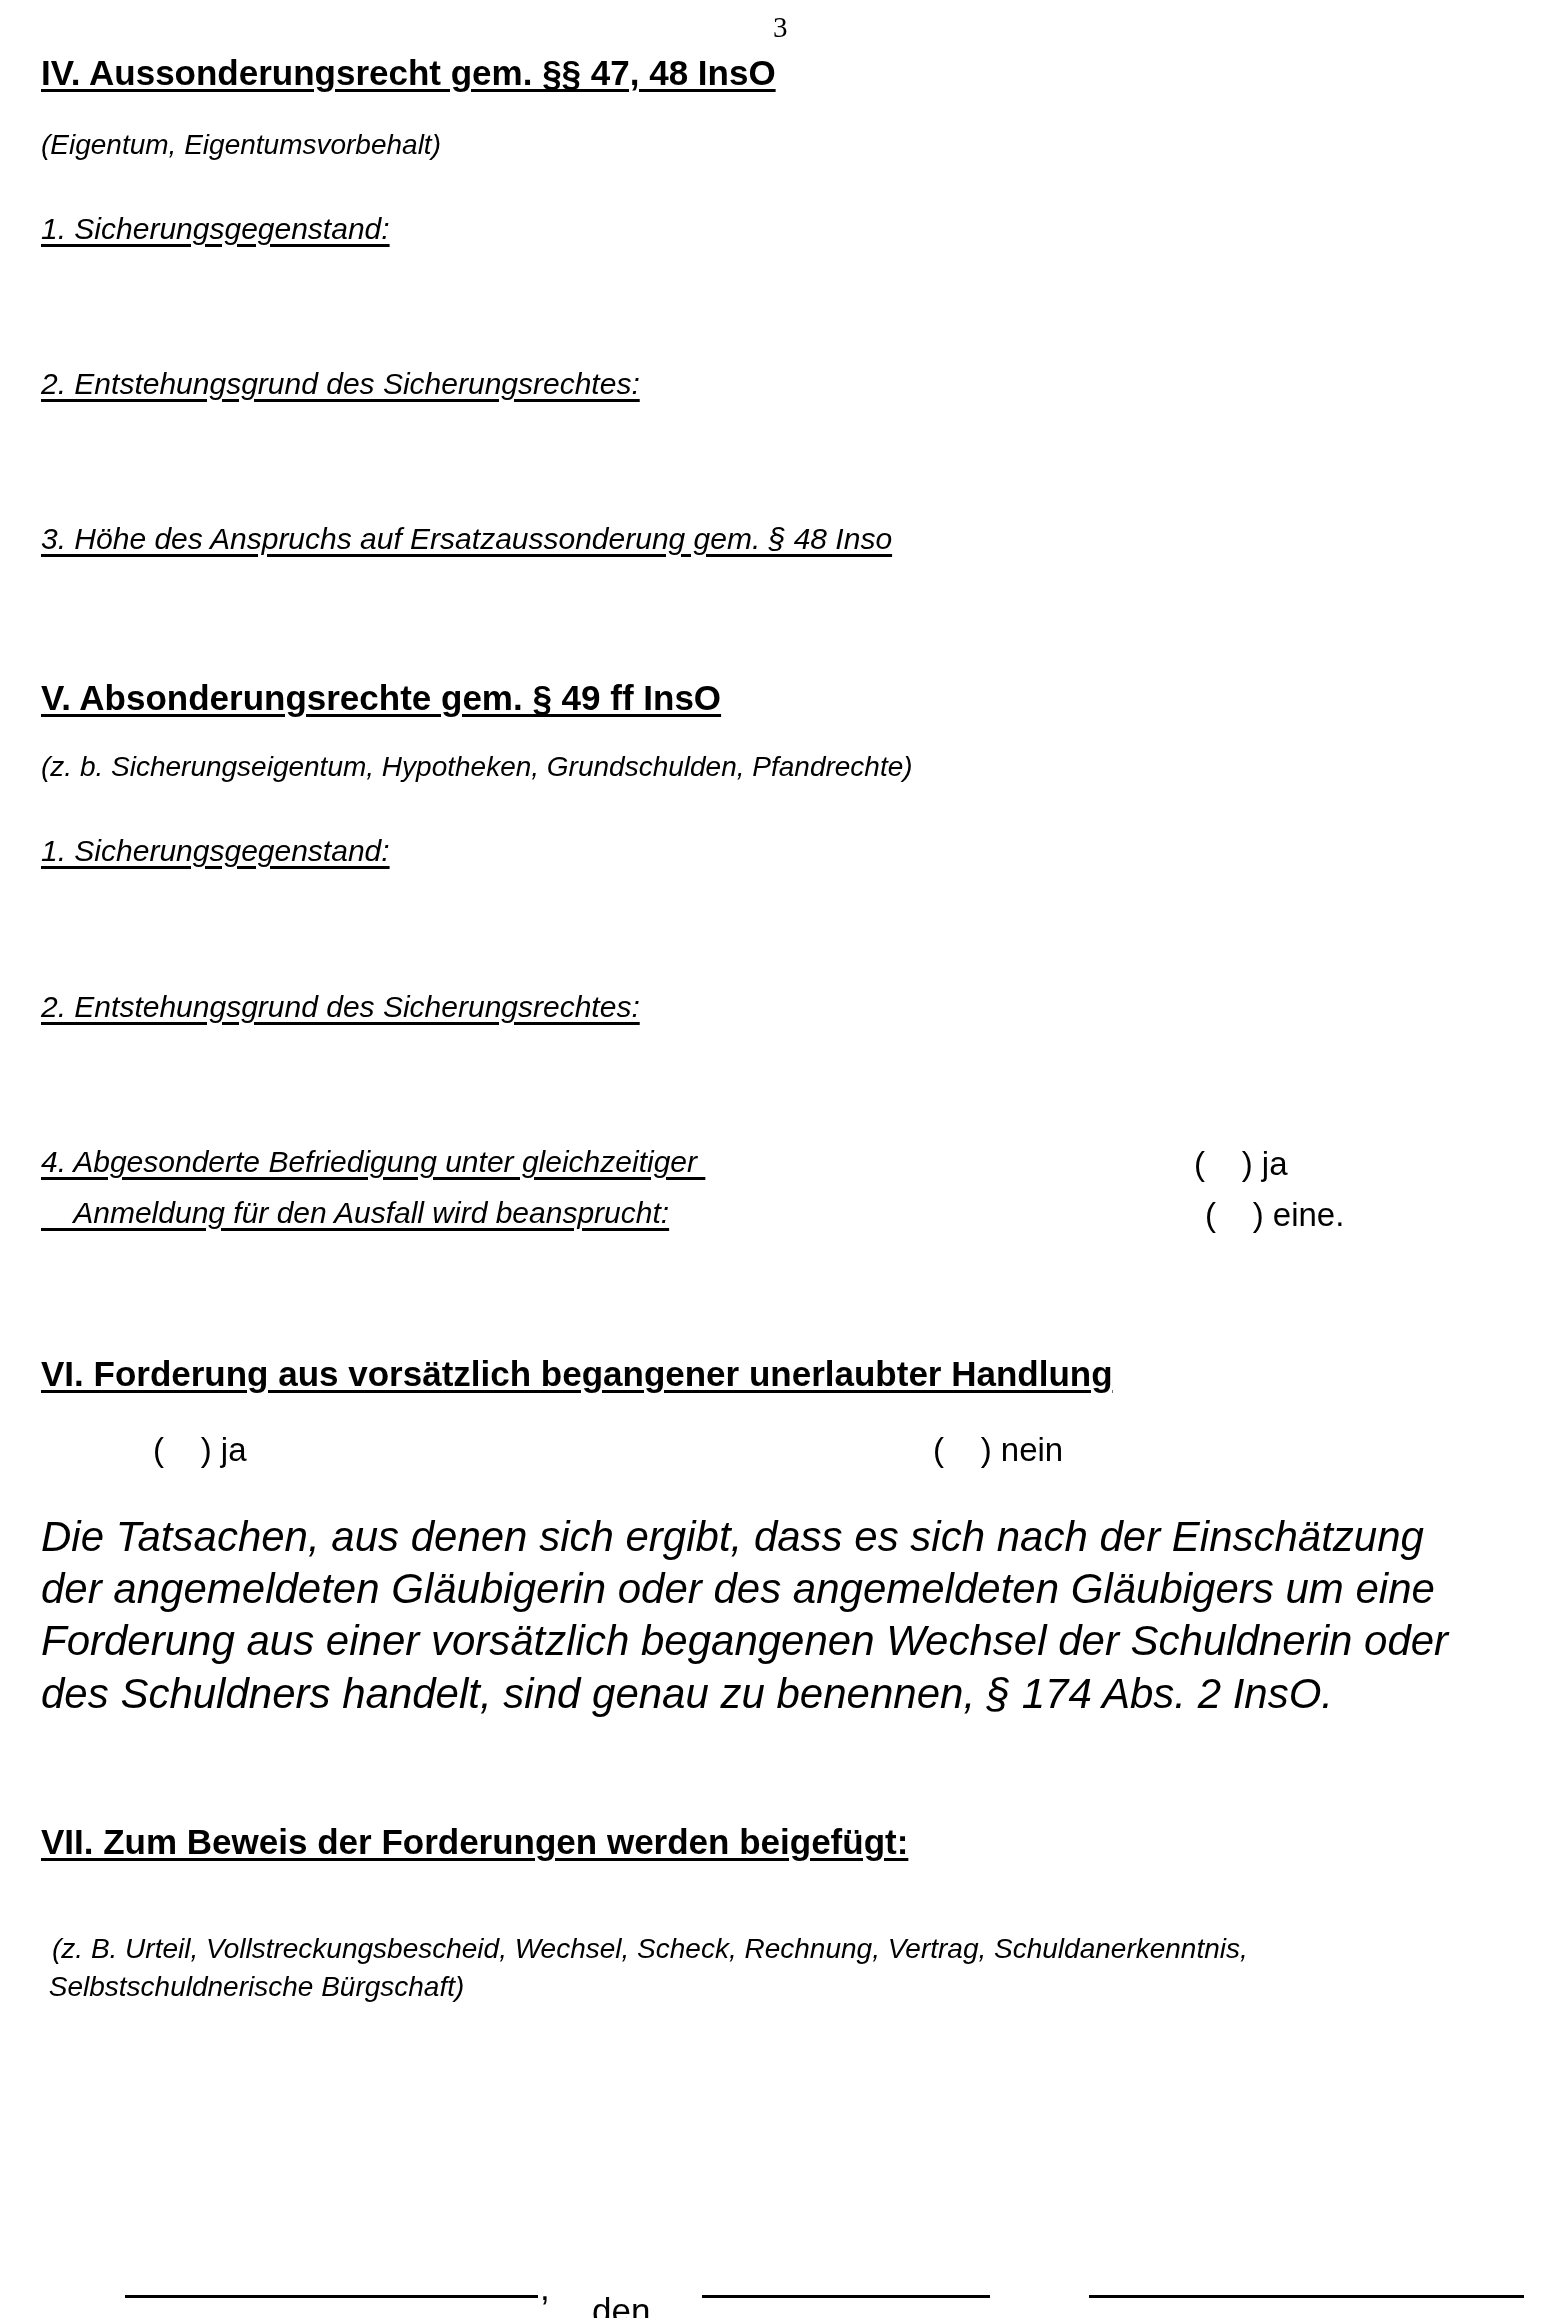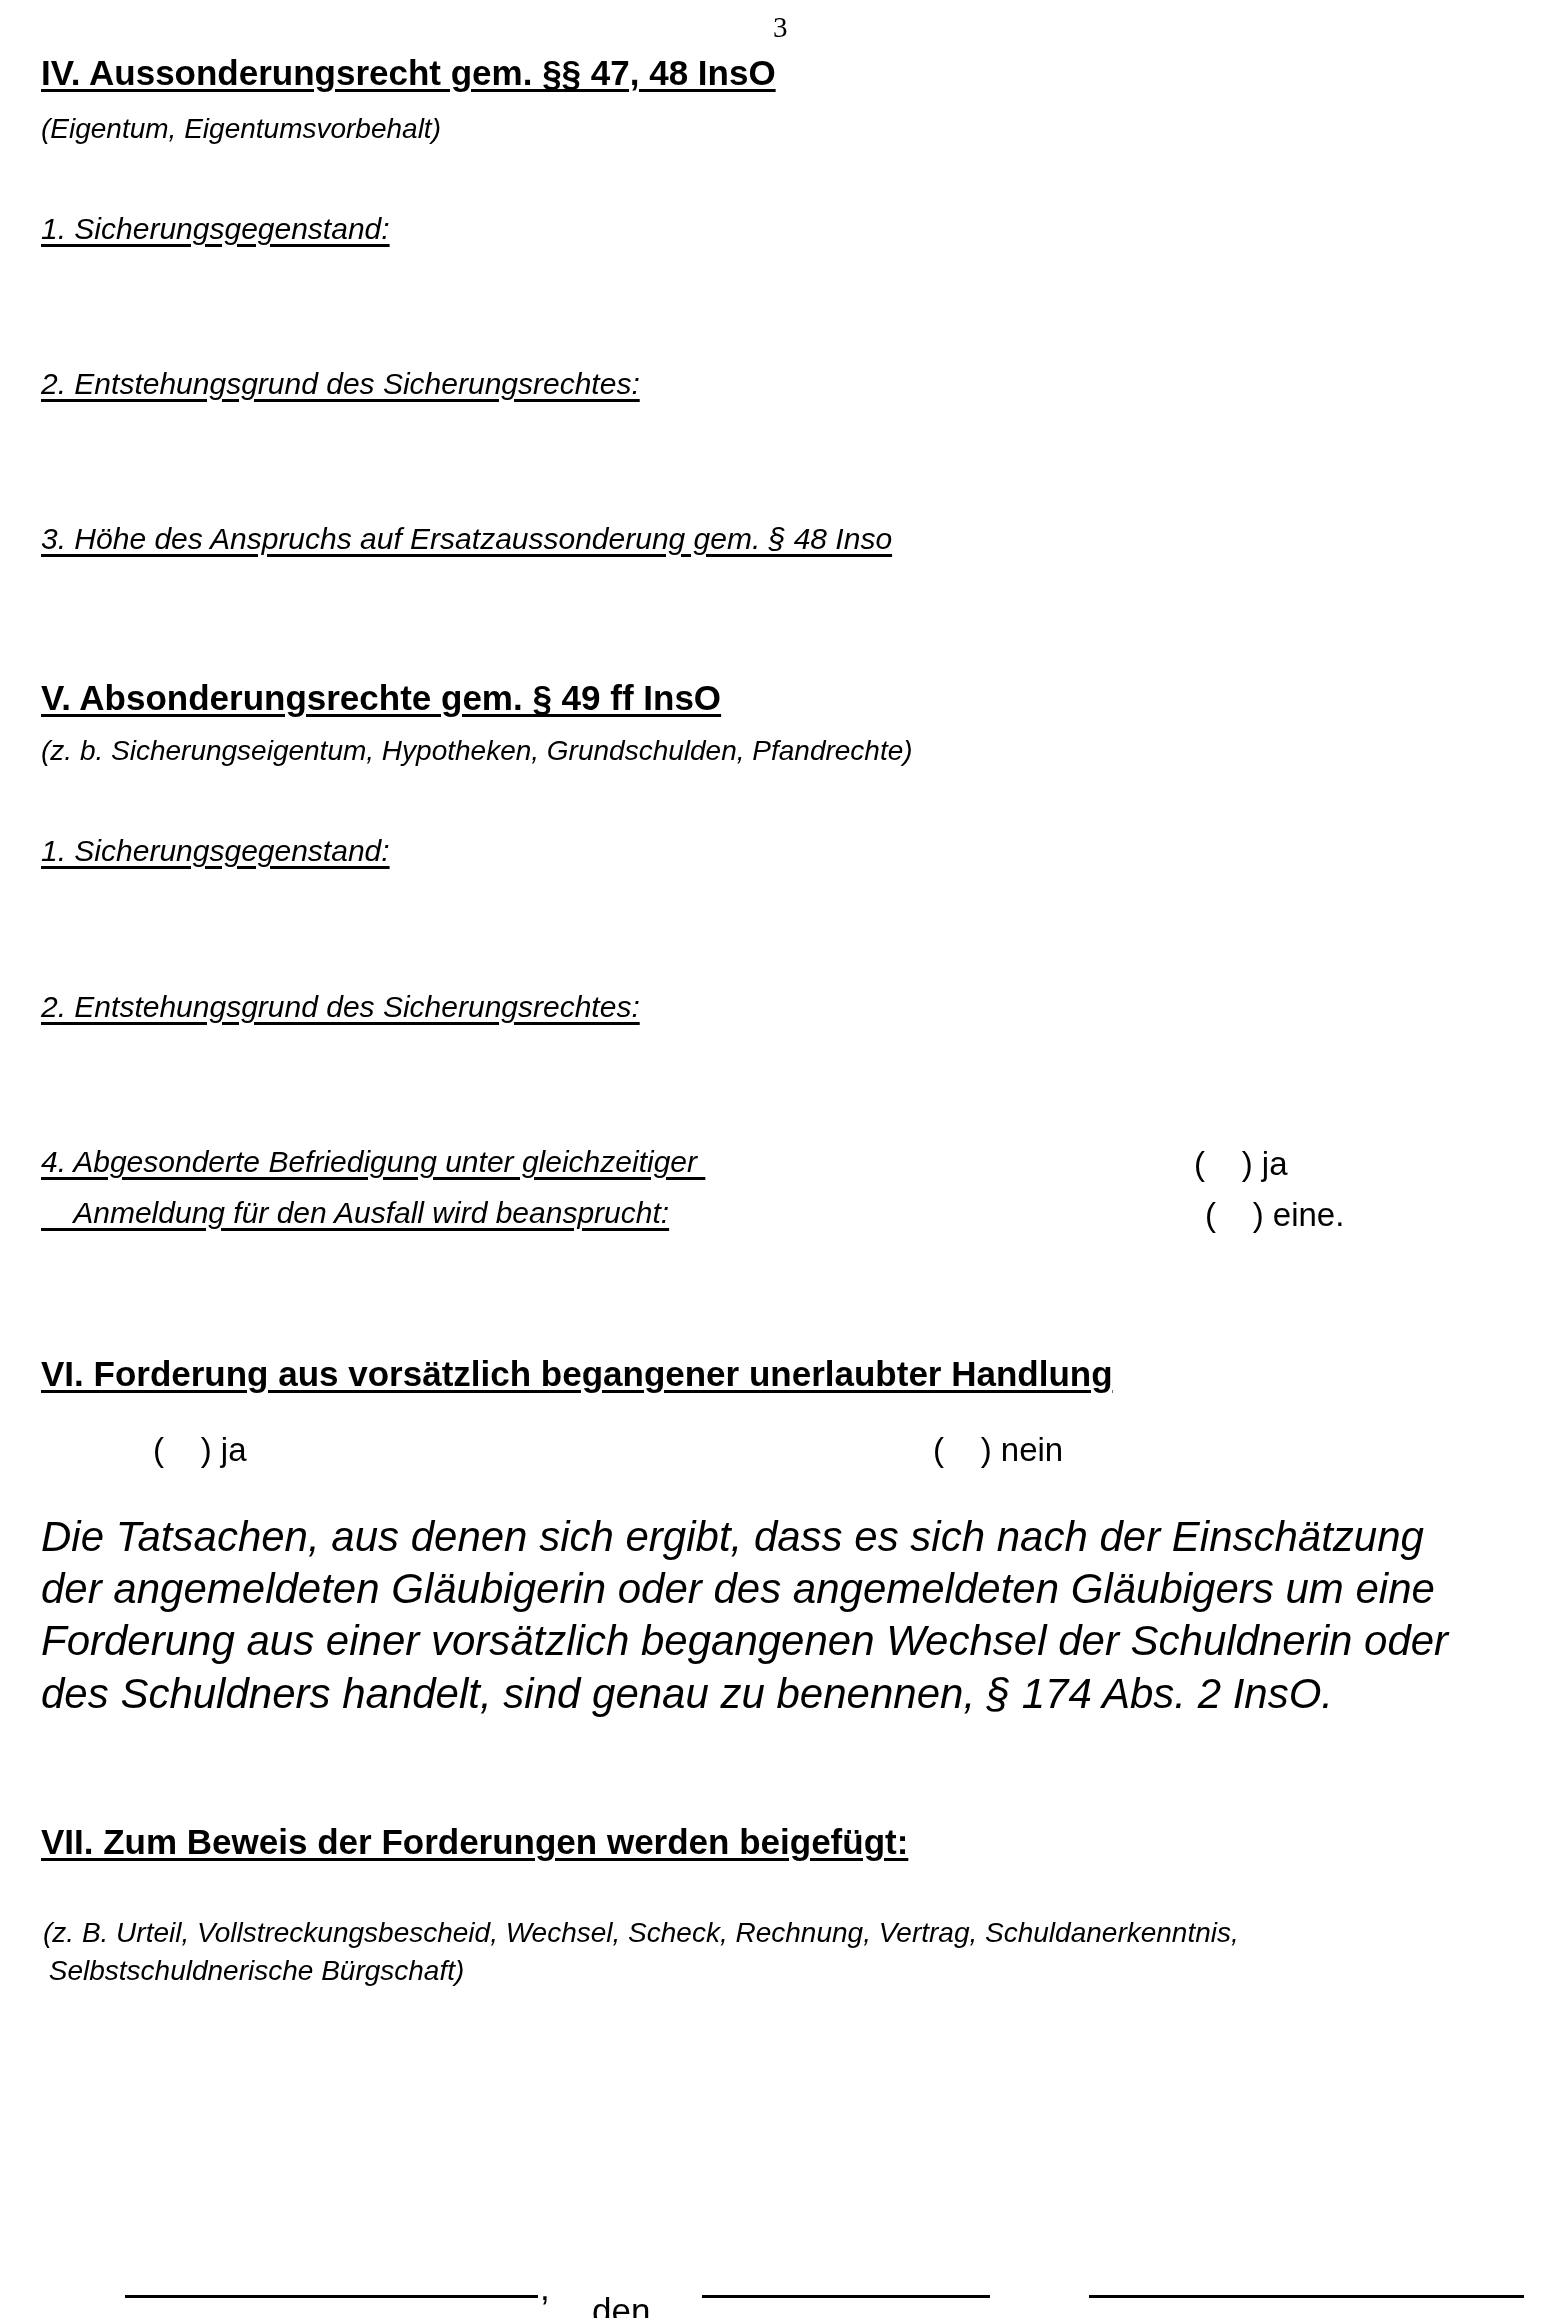"(Eigentum, Eigentumsvorbehalt)" .sub { margin-top: none -> 16px }
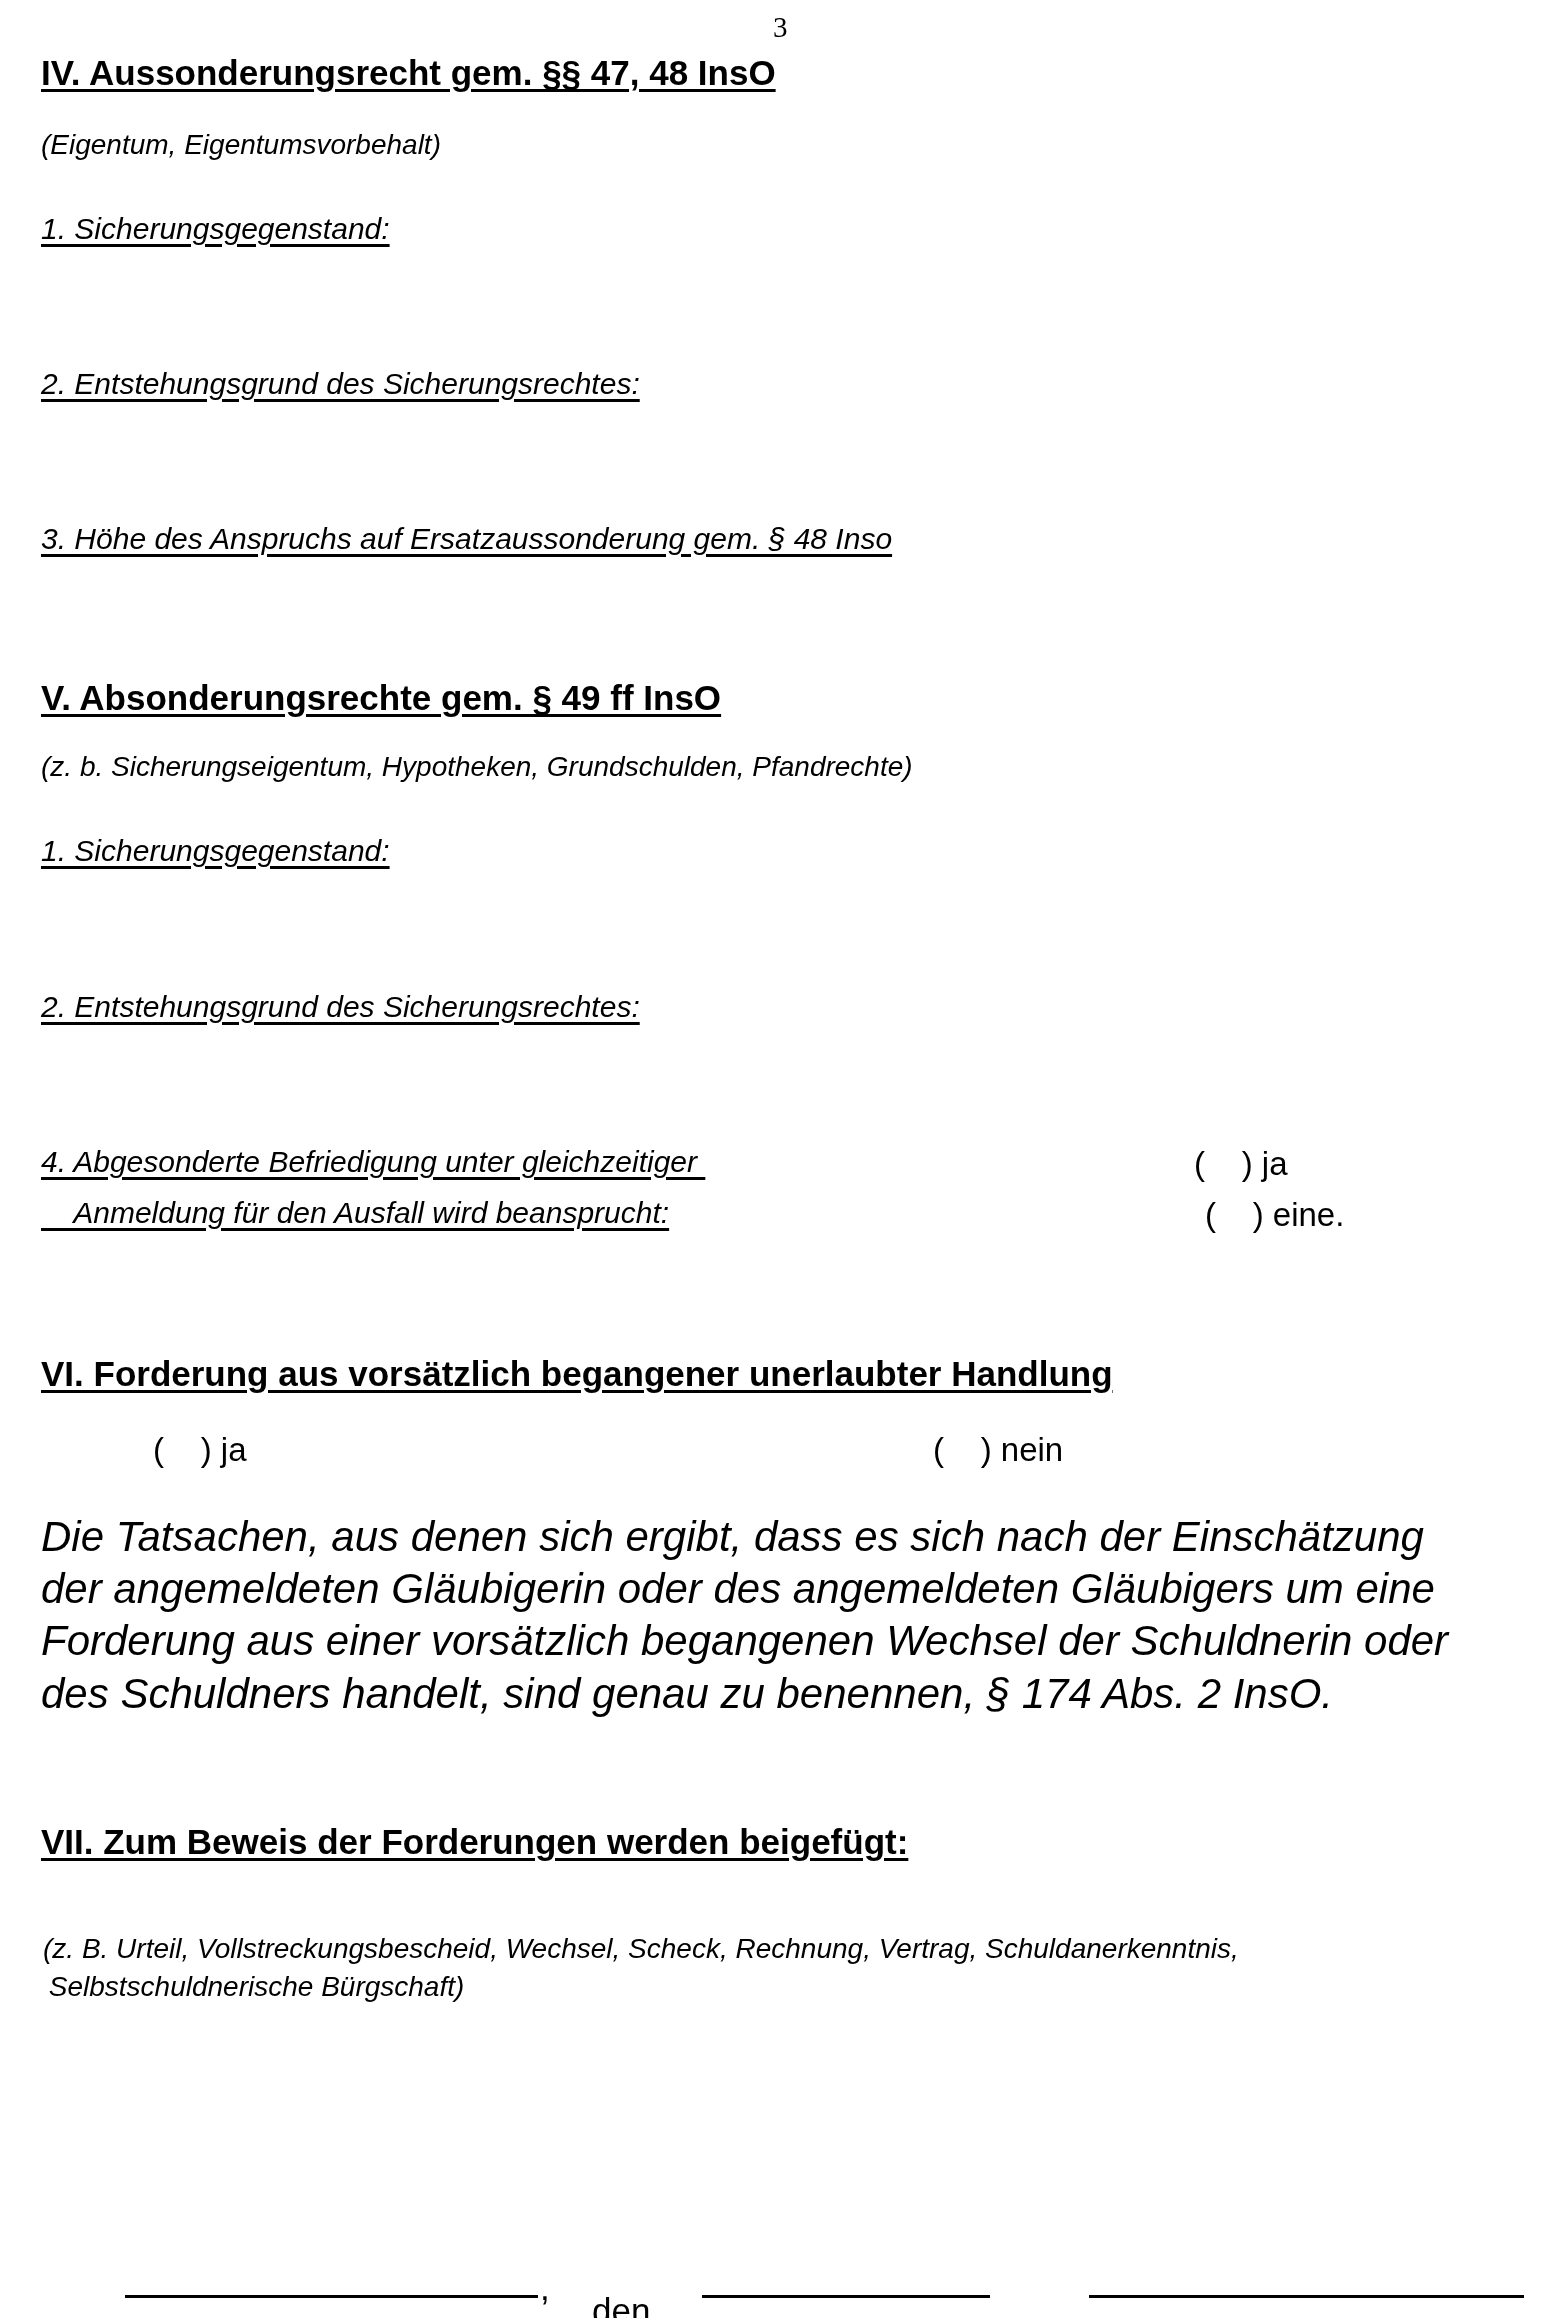"(z. B. Urteil, Vollstreckungsbescheid," div.abs { left: 43px -> 52px }
